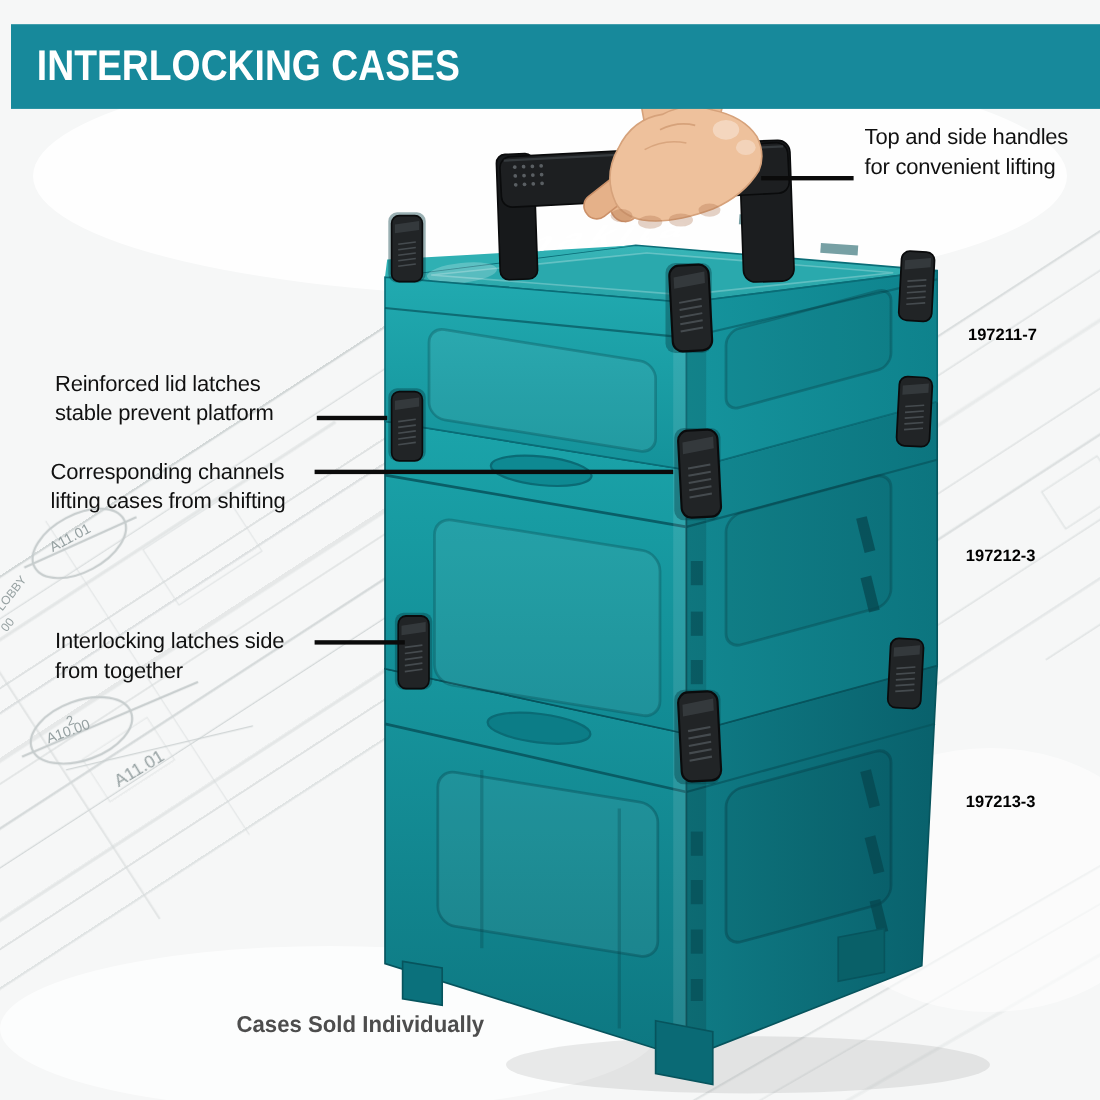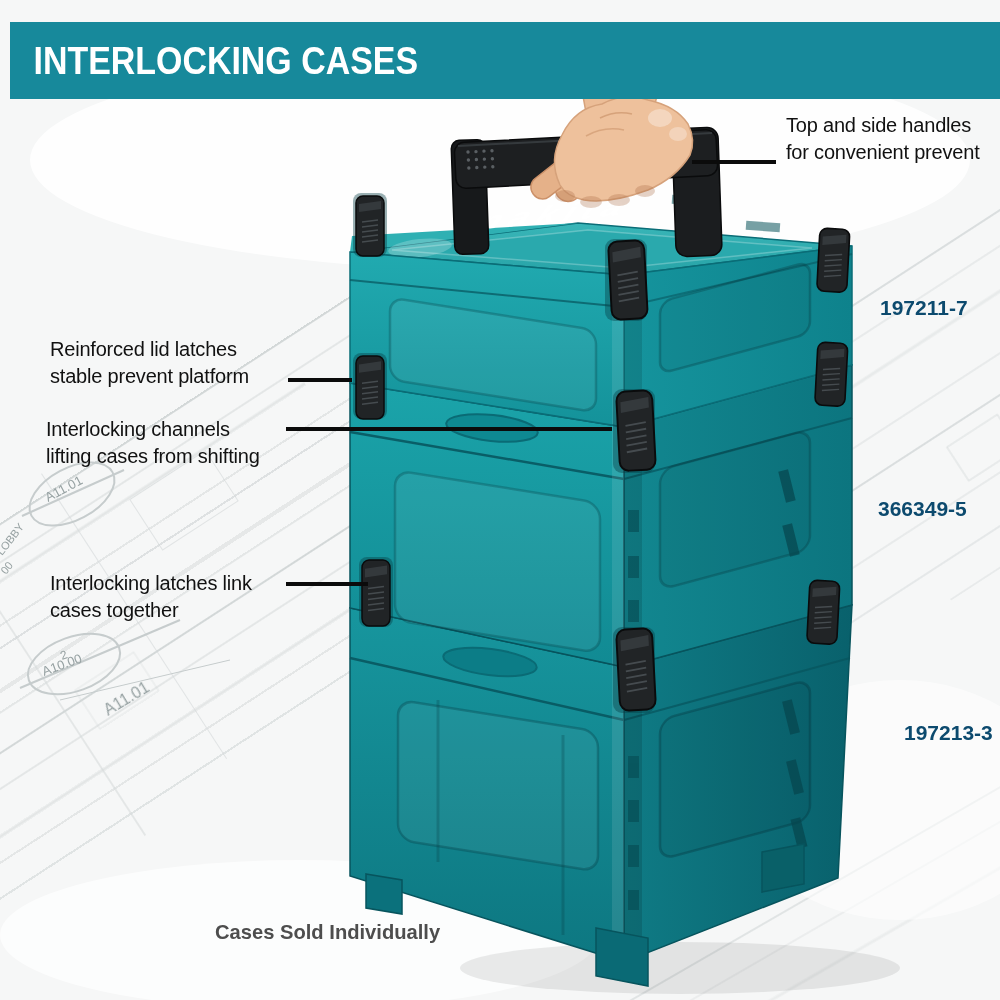"for convenient prevent" span { text: prevent -> lifting }
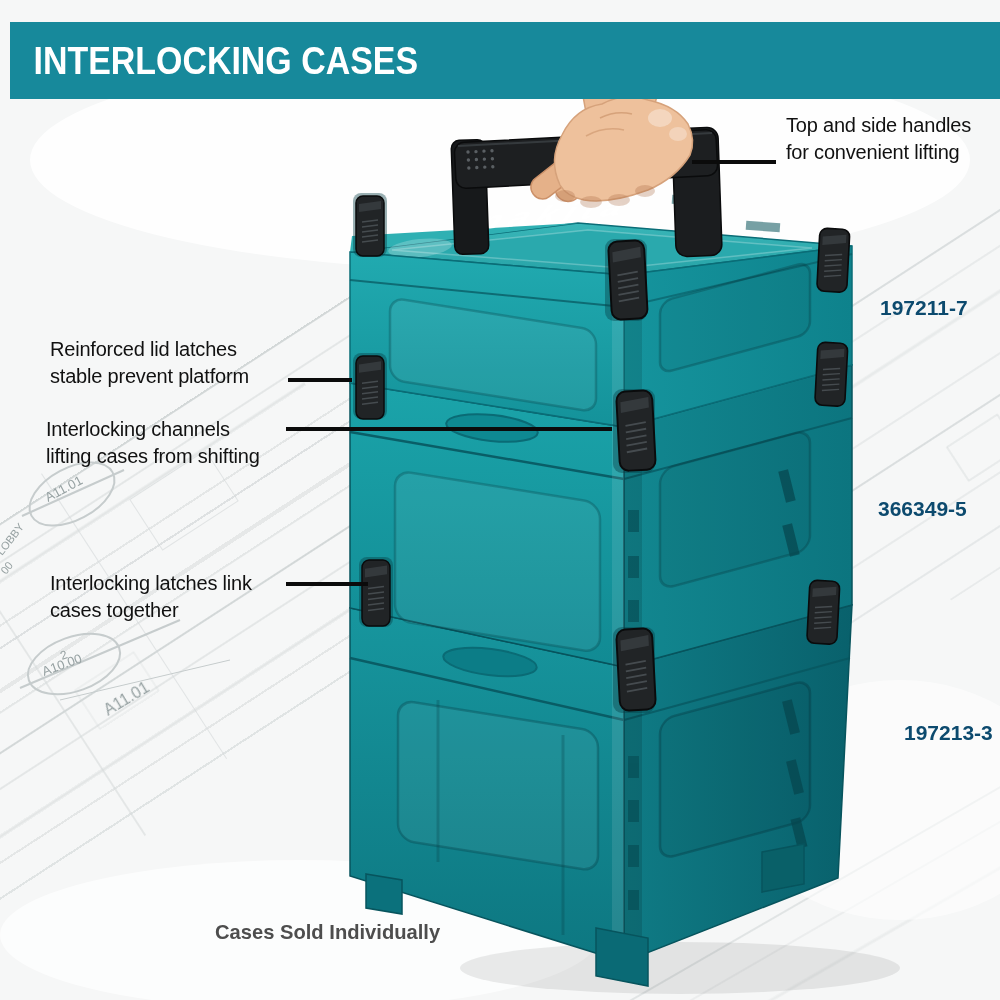"197211-7" .partno { color: #0c4a6e -> #000000; font-size: 21px -> 15px }
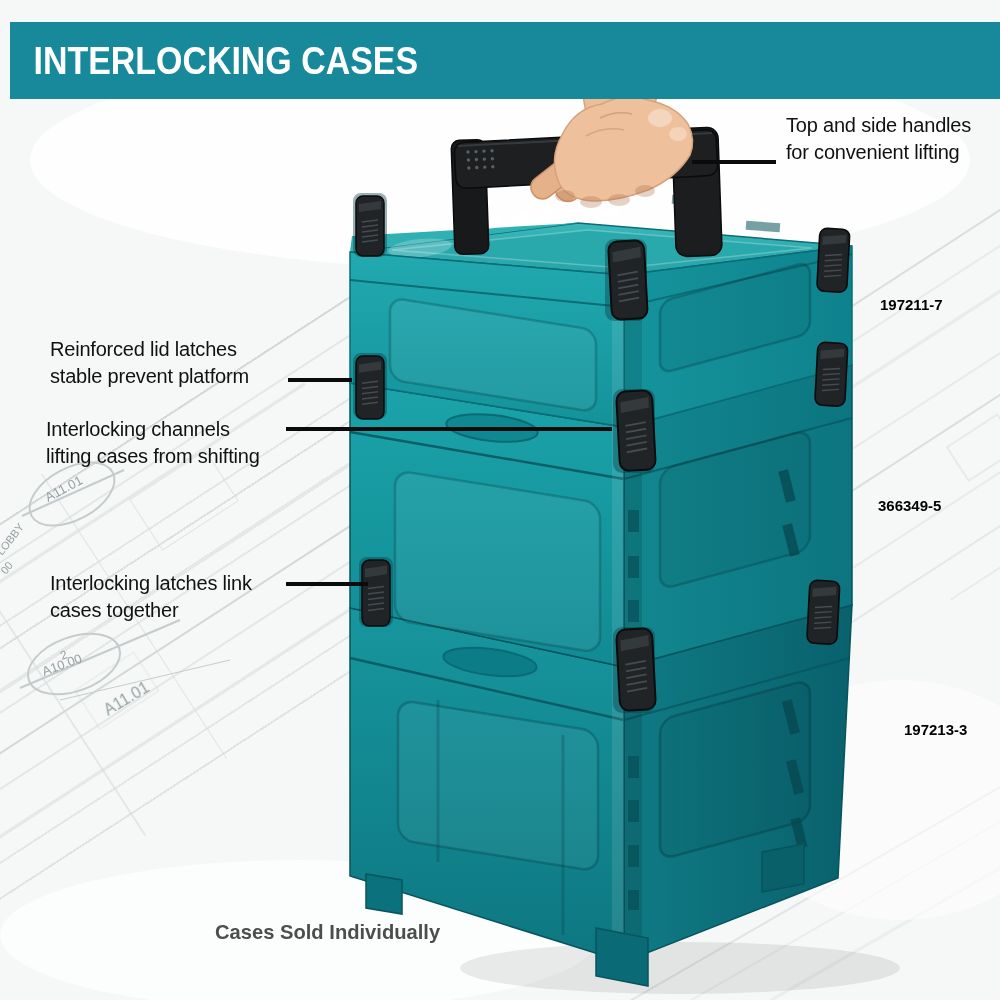"Interlocking channels" span { text: Interlocking -> Corresponding }
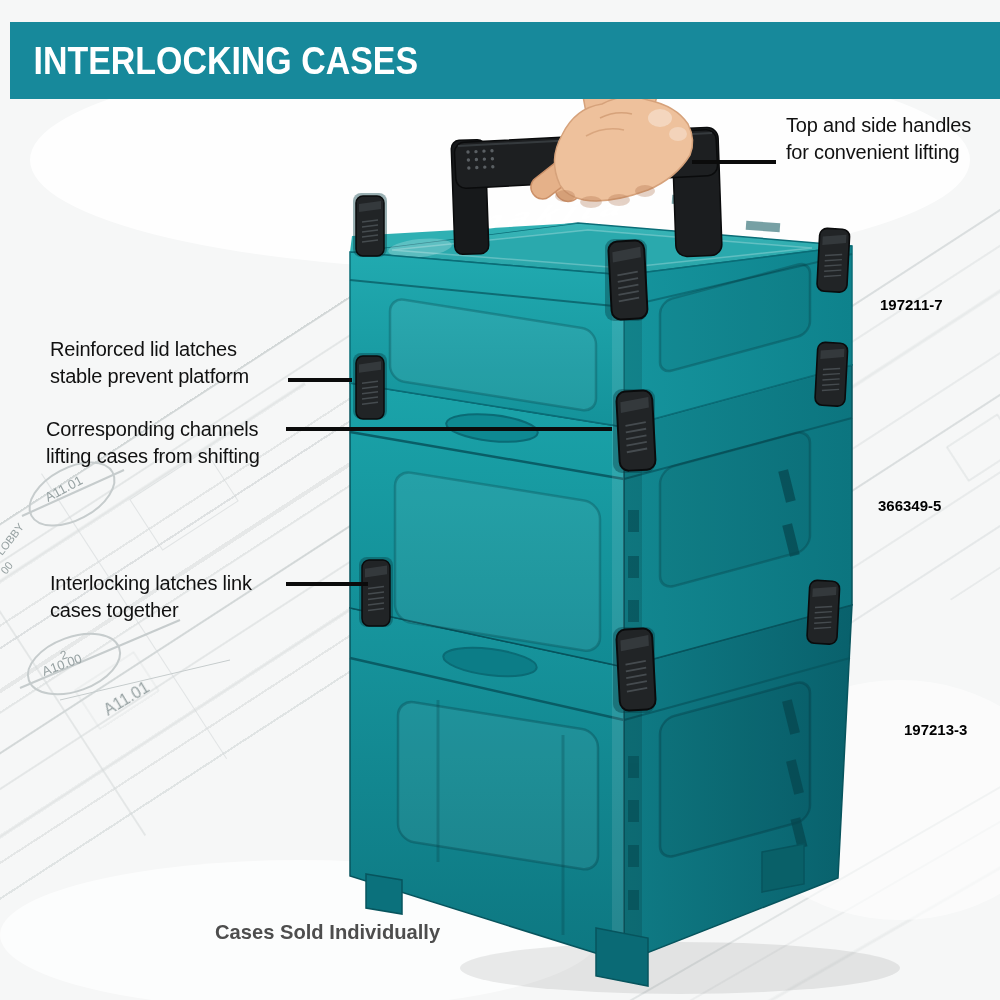"366349-5" div.partno { text: 366349-5 -> 197212-3 }
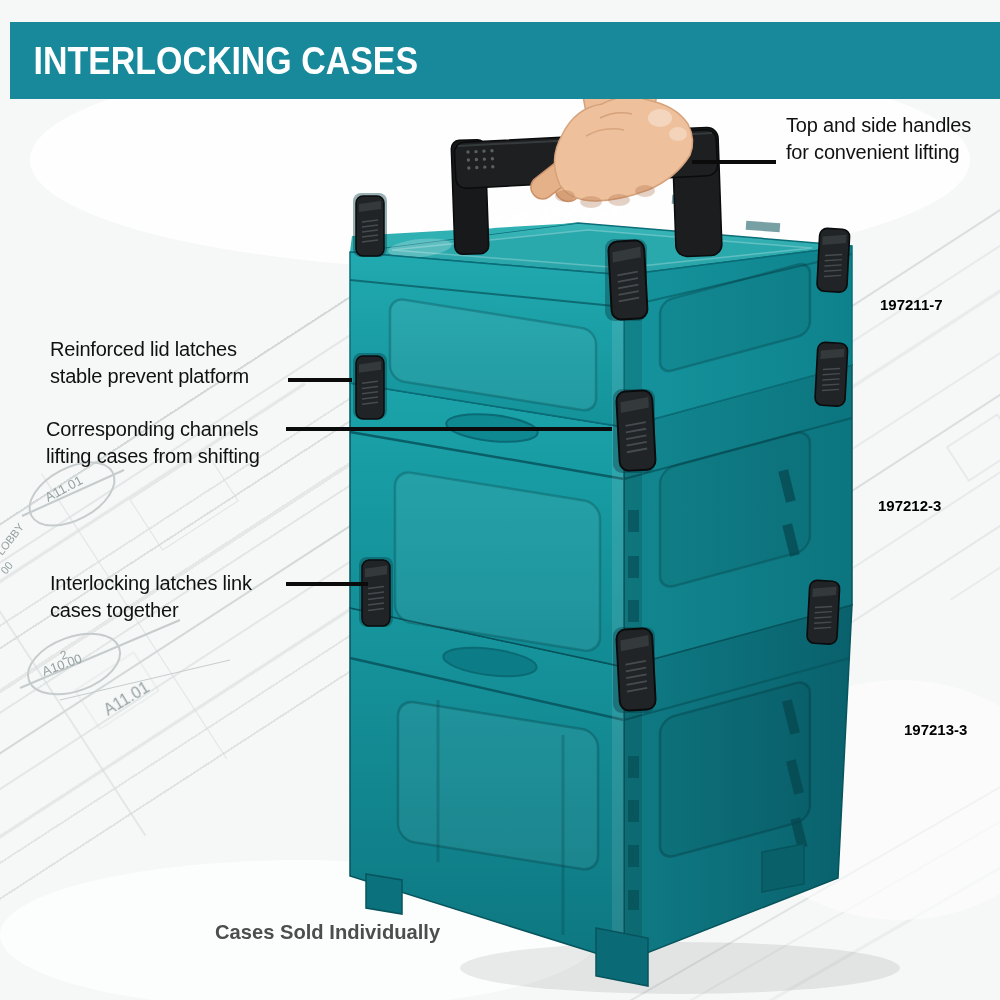"Interlocking latches link" span { text: link -> side }
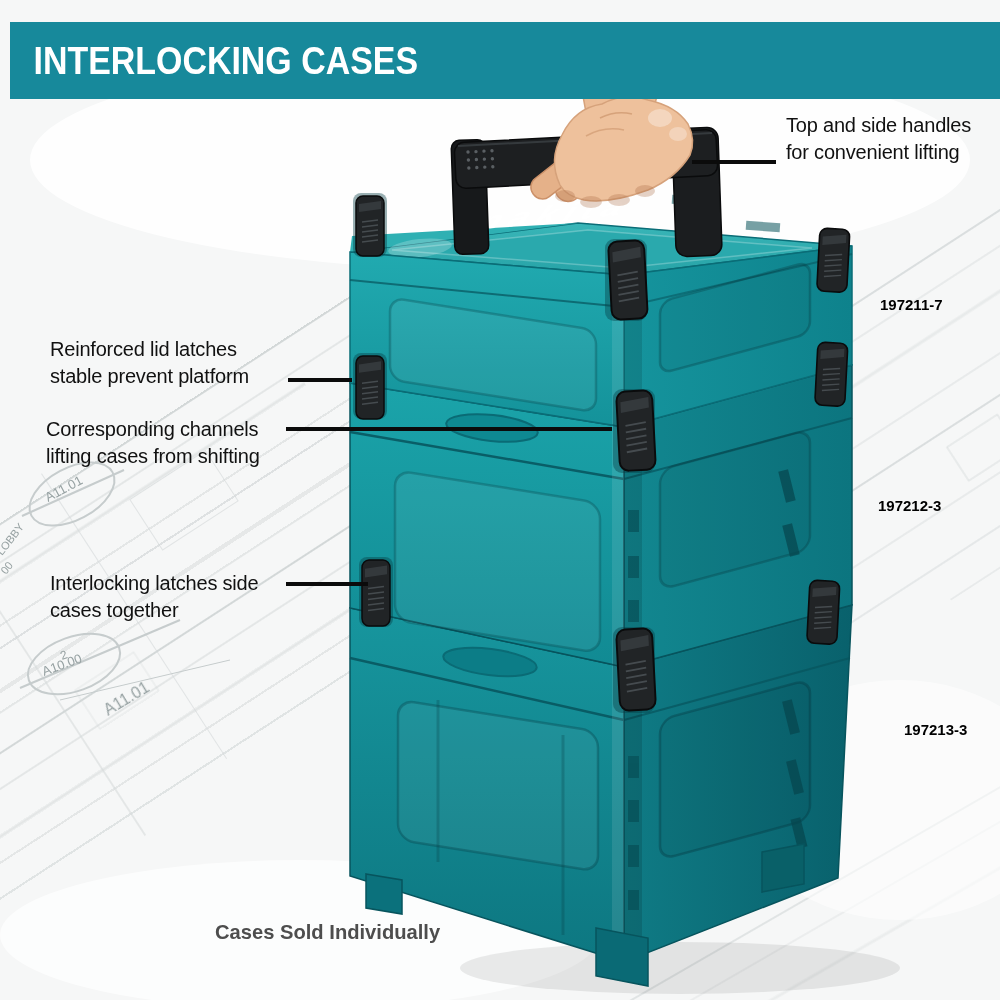"cases together" span { text: cases -> from }
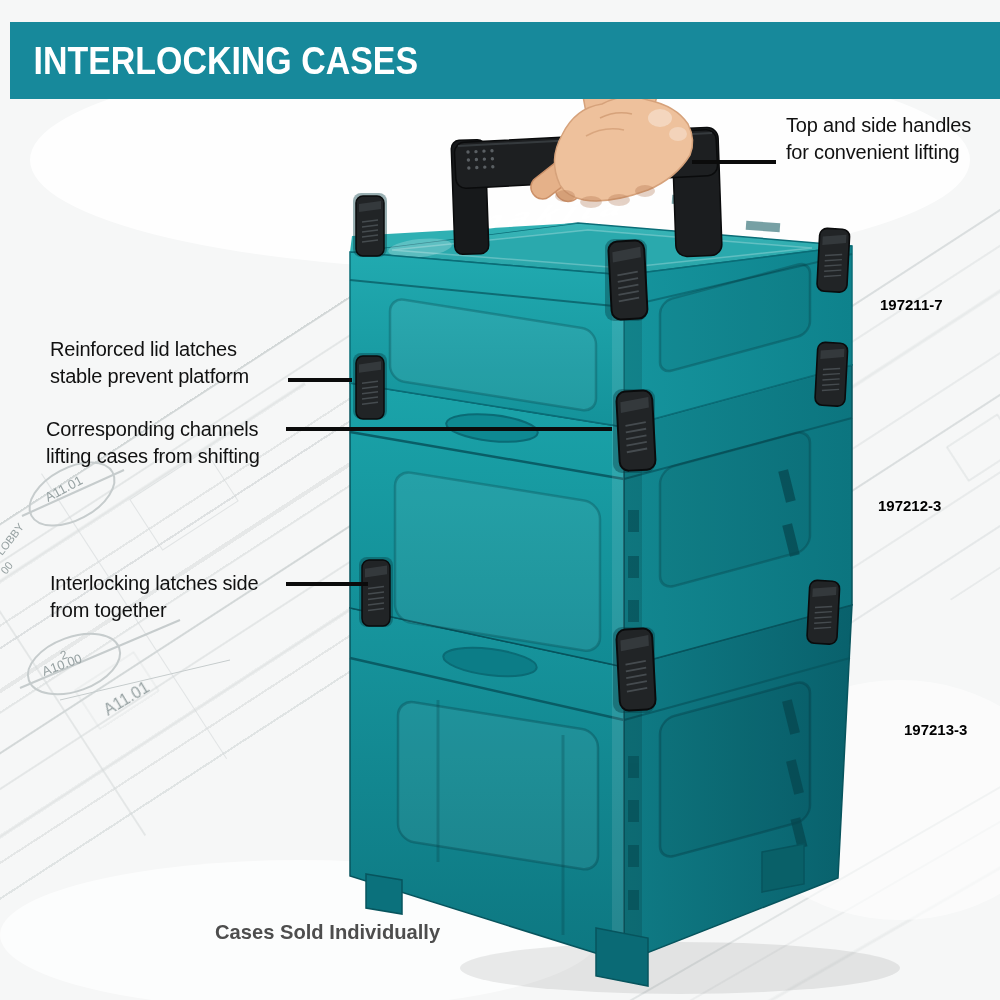"197213-3" .pn3 { margin-left: 26px -> none }
